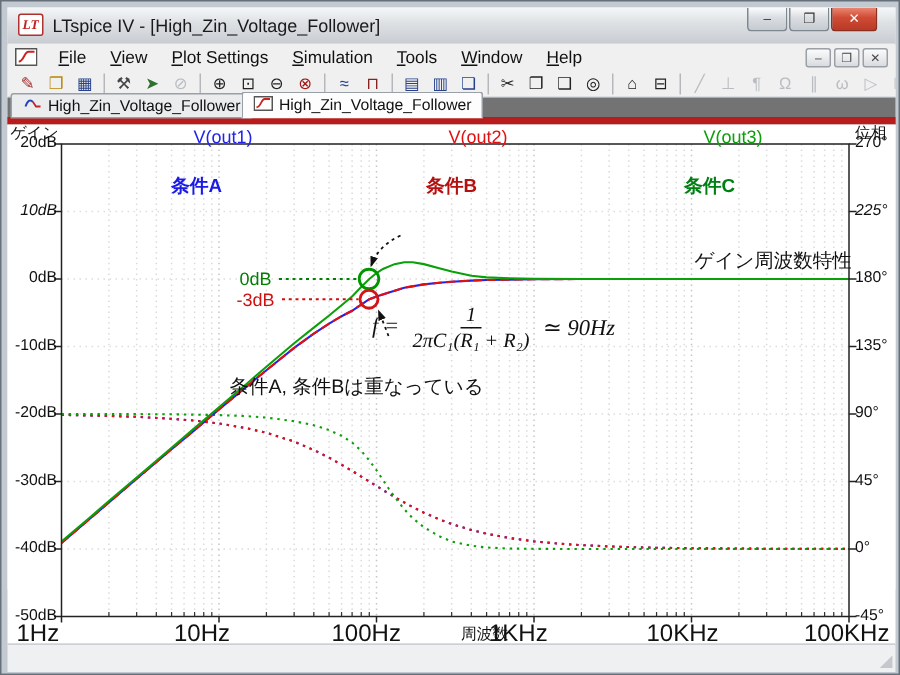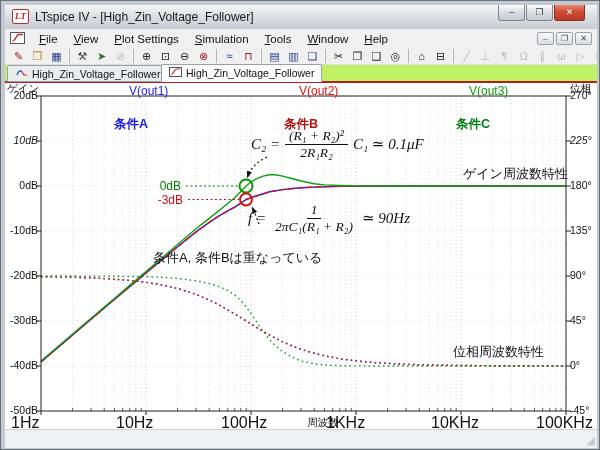"High_Zin_Voltage_Follower" #tabbar { background: #bef264 -> #737373; border-bottom: 2px solid #b91c1c -> 5px solid #b91c1c }
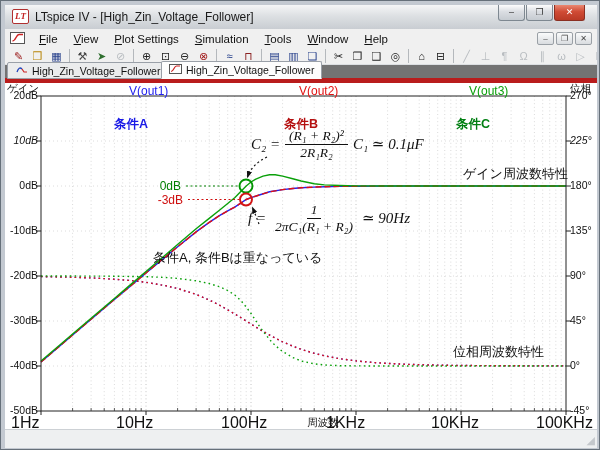"C₂ =" div.eq { html: <div> <span>C₂ =</span> <span> <span>(R₁ + R₂)²</span> <span>2R₁R₂</span> </span> <span>C₁ ≃ 0.1μF</span> </div> -> none }
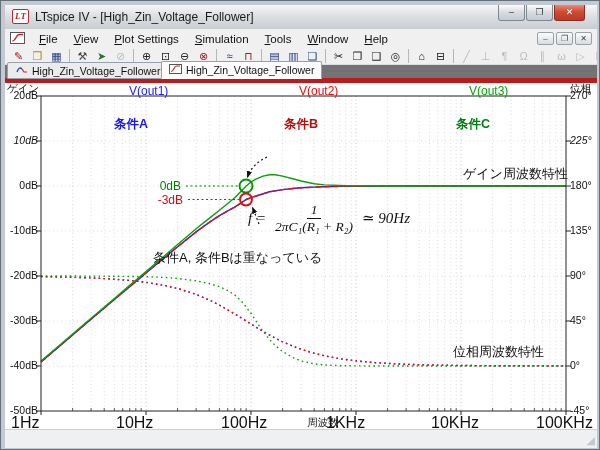"位相周波数特性" div.ann { html: <div>位相周波数特性</div> -> none }
